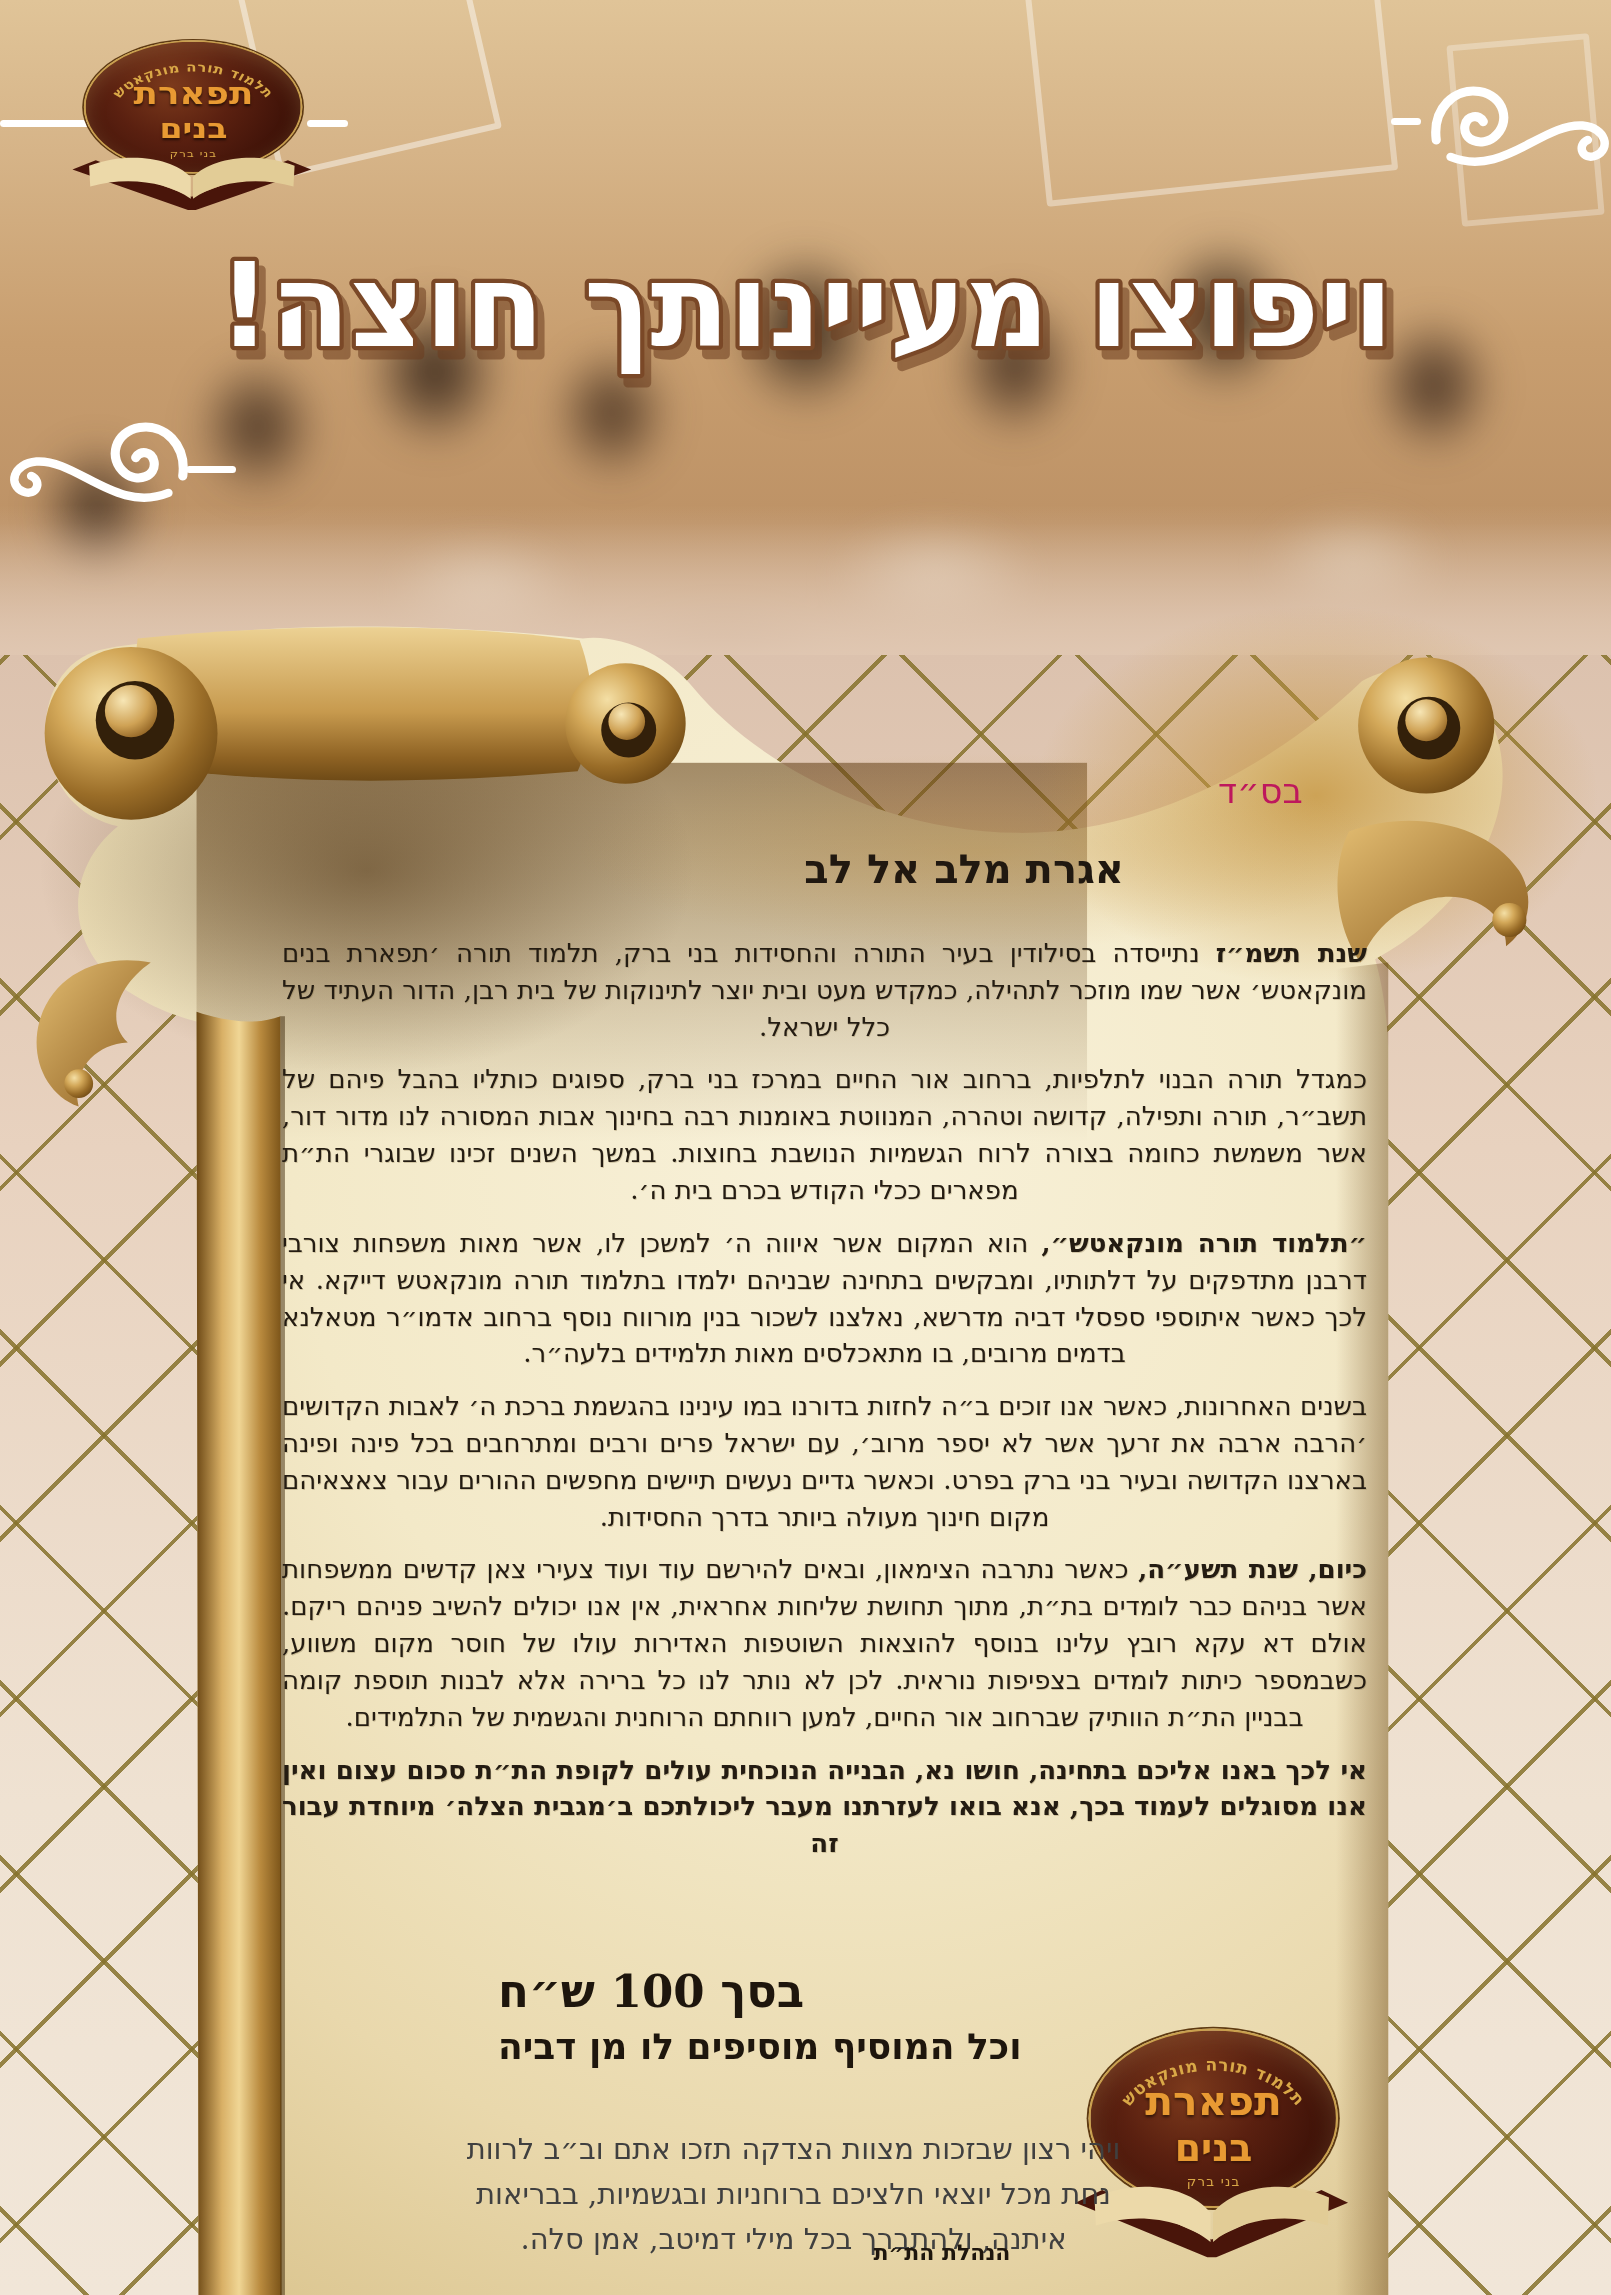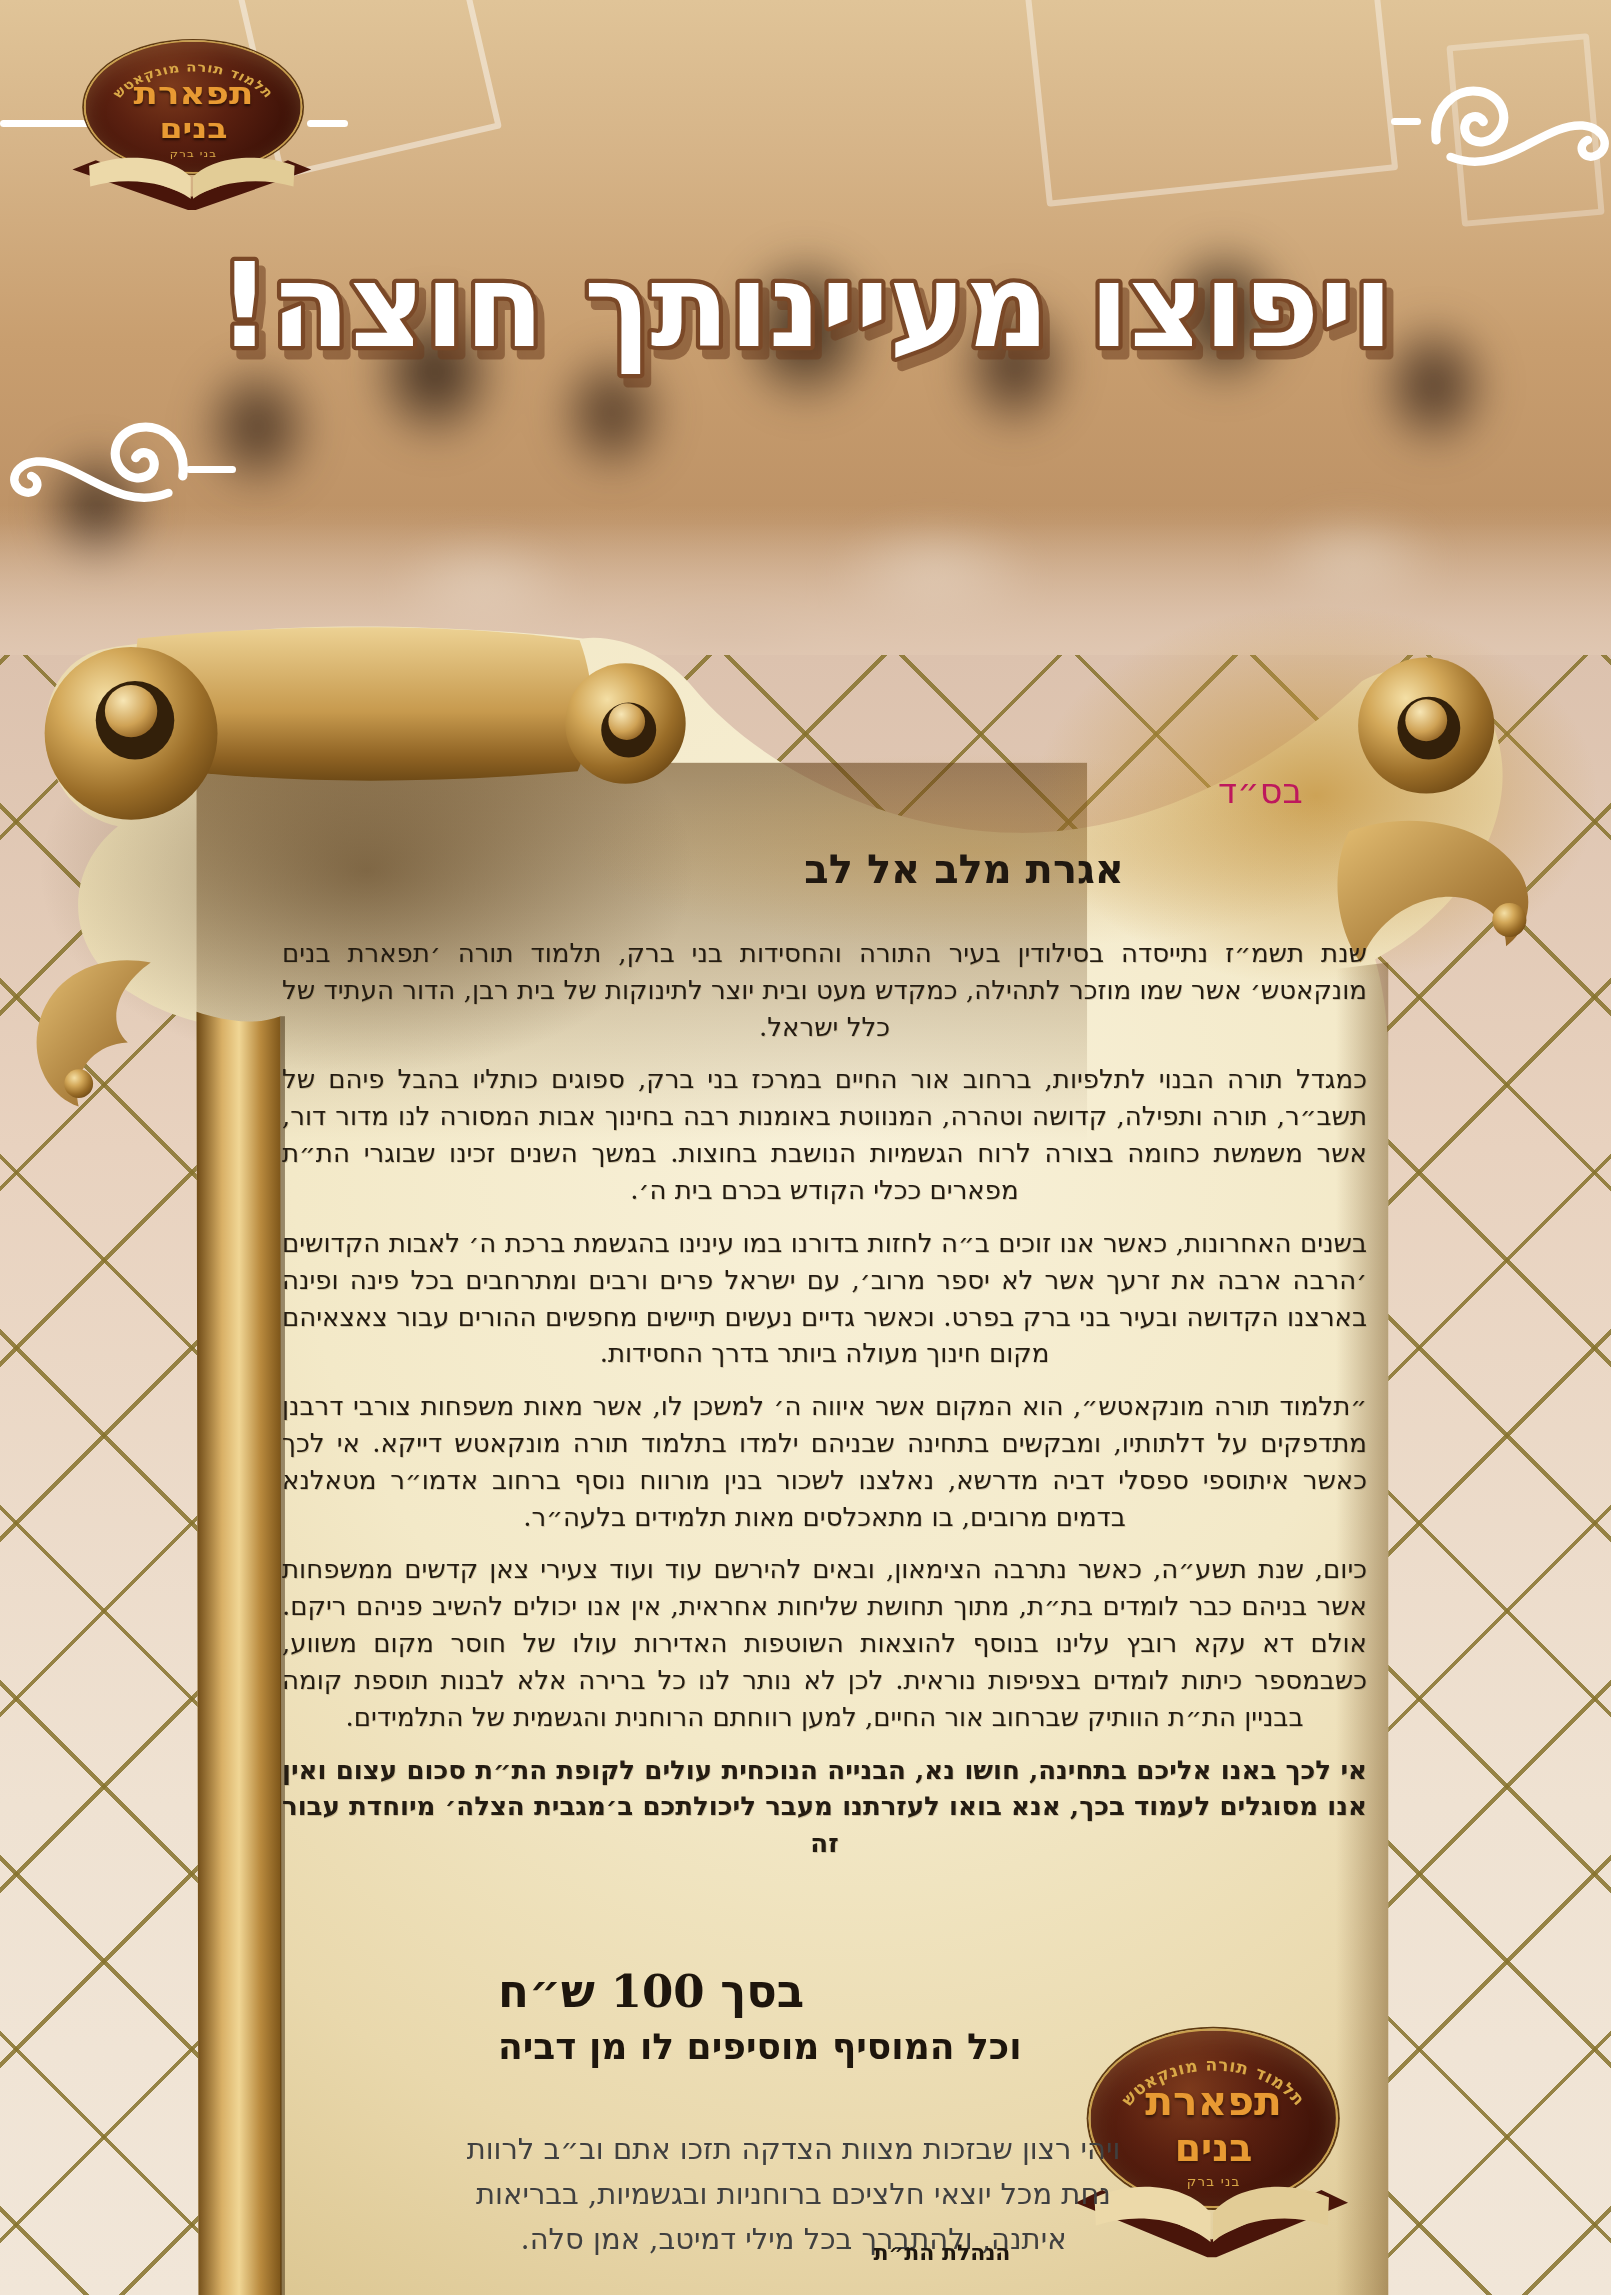"שנת תשמ״ז" .para .lead { font-weight: normal -> bold }
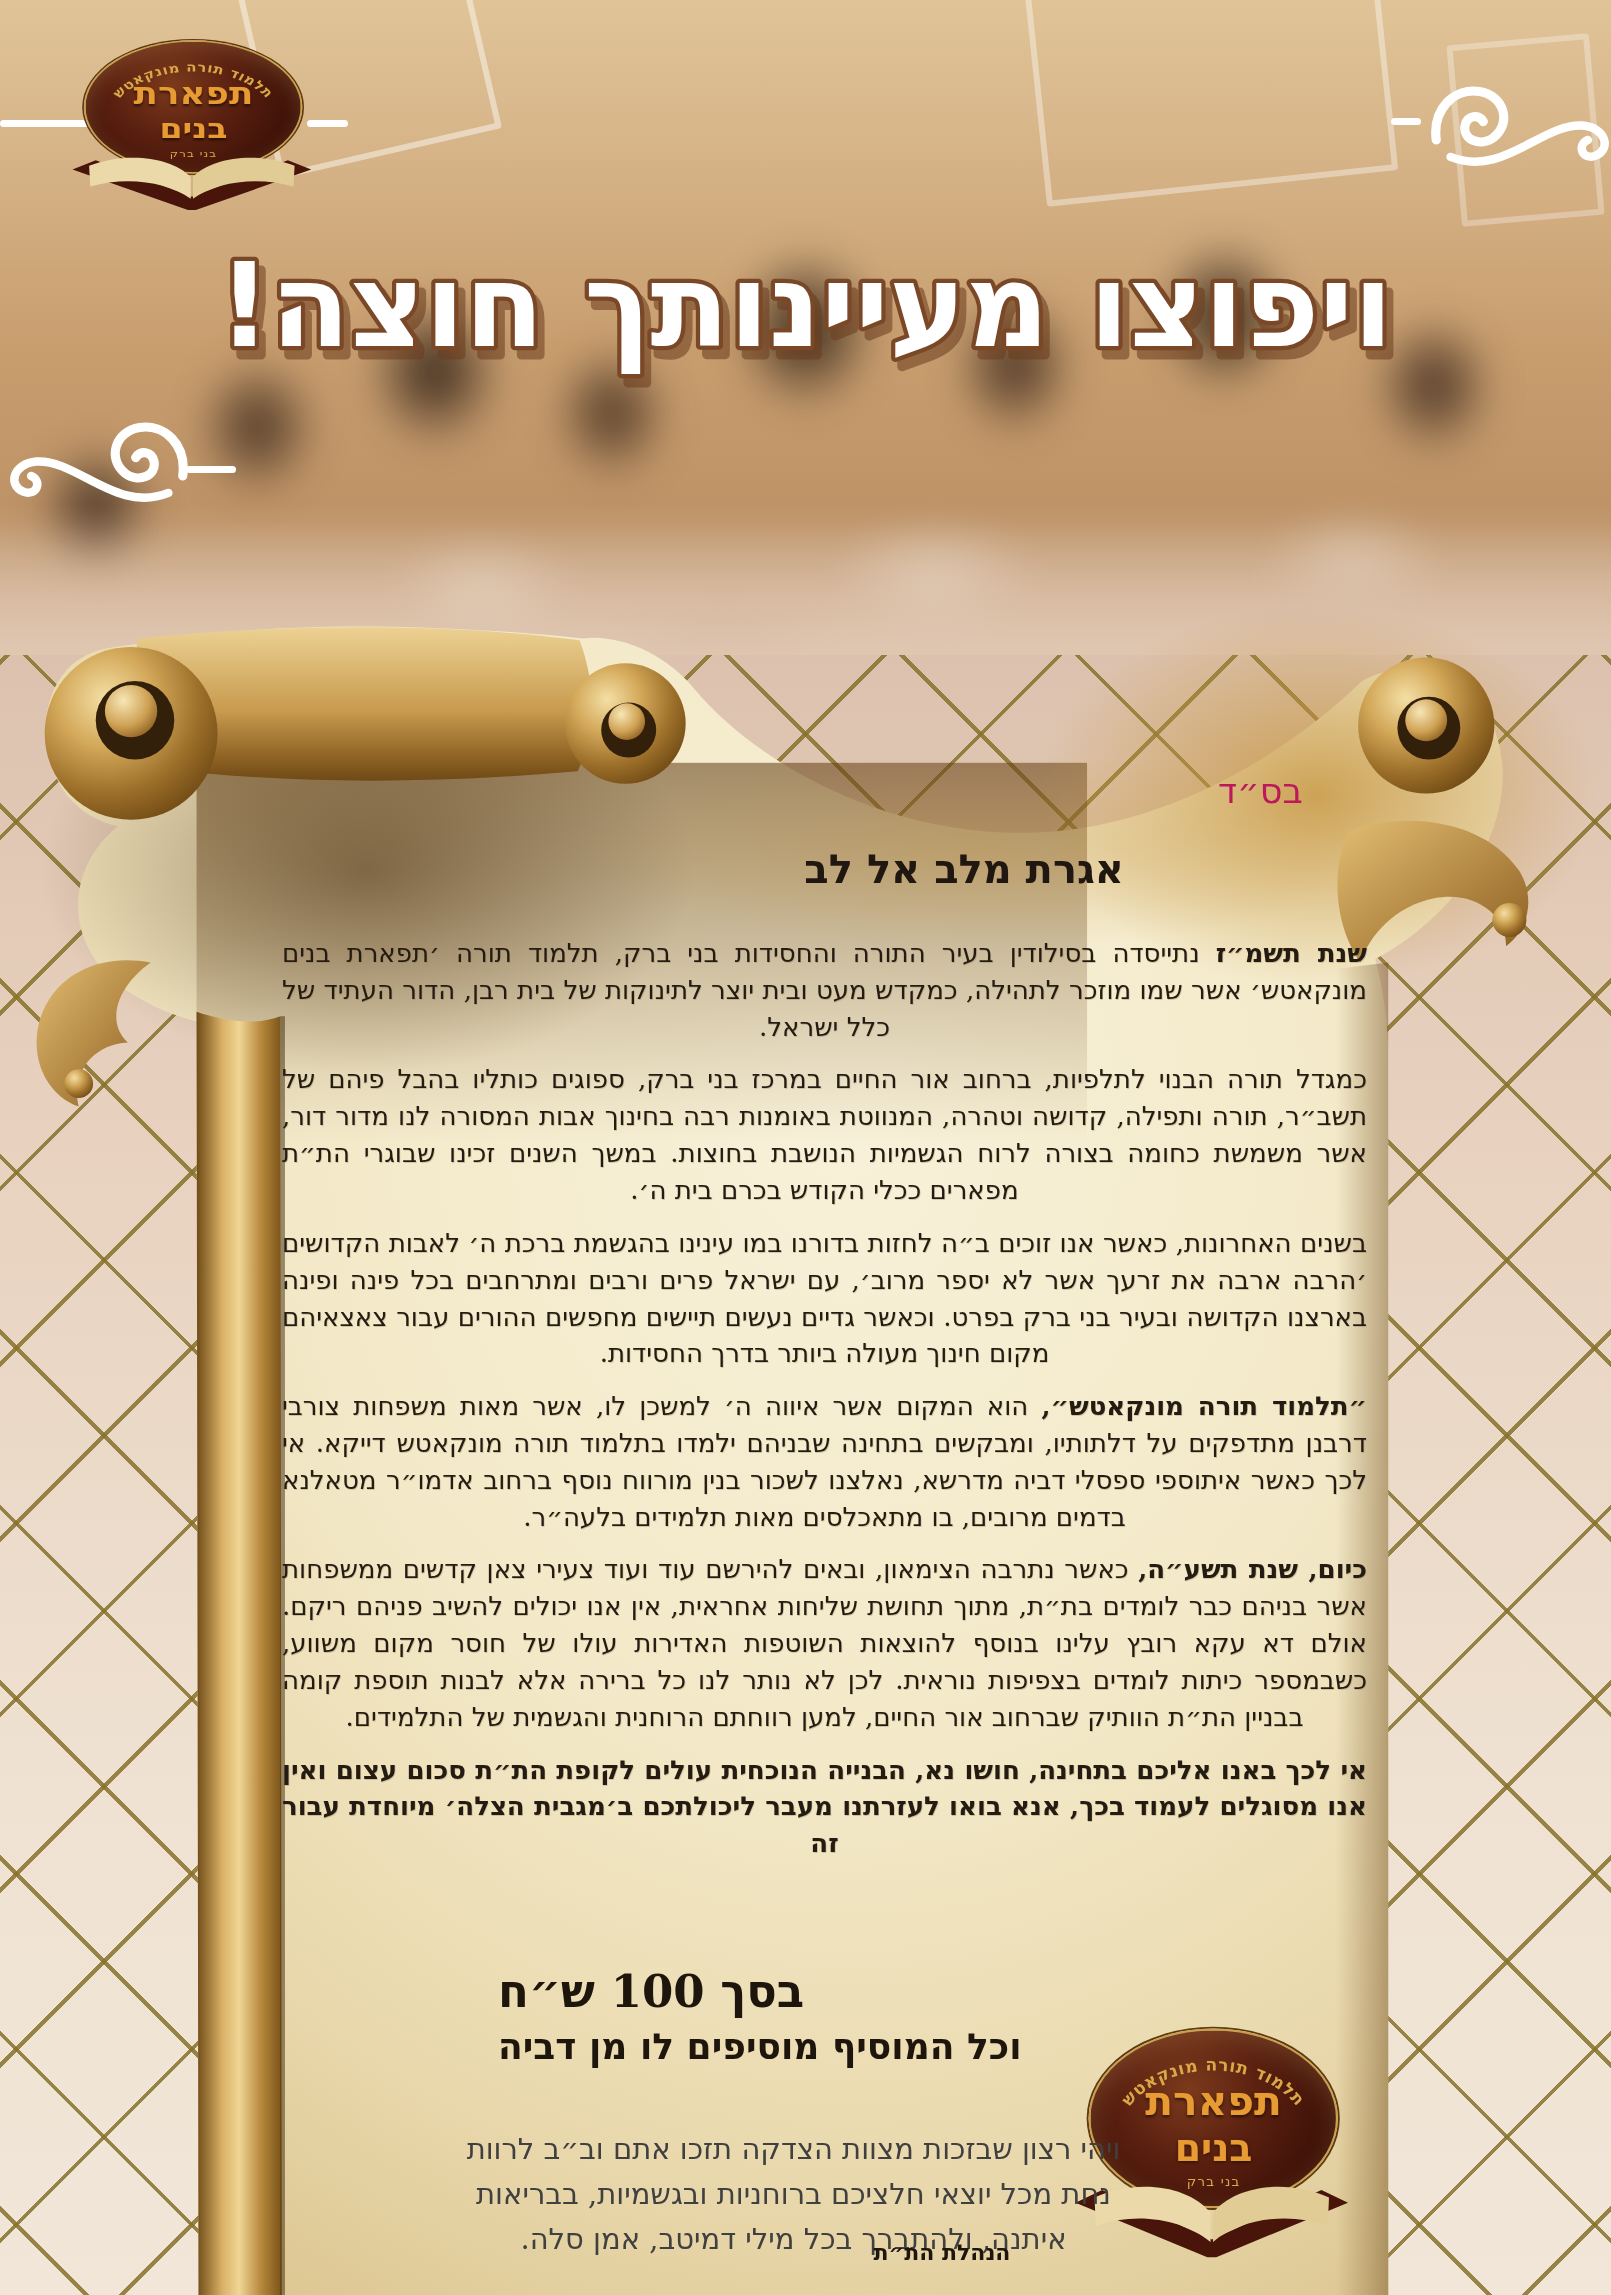"בשנים האחרונות, כאשר אנו זוכים" p.para { order: before "״תלמוד תורה מונקאטש״, הוא המקום" -> after "״תלמוד תורה מונקאטש״, הוא המקום" }
